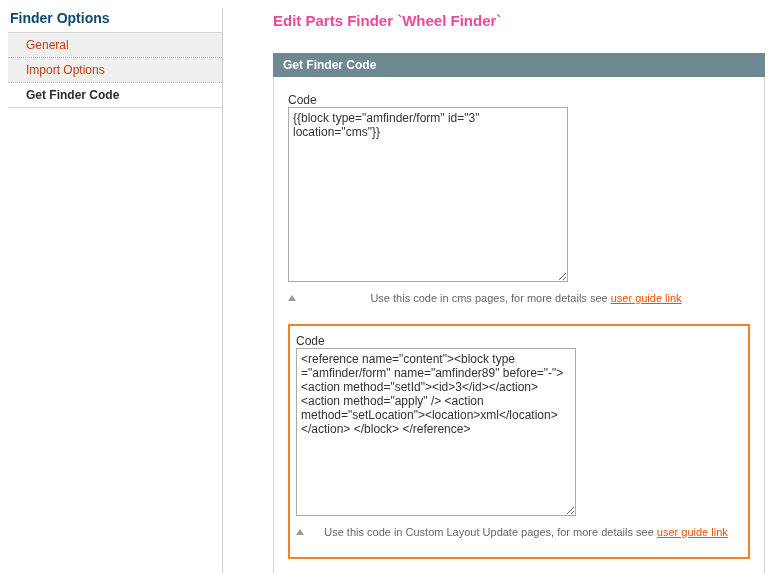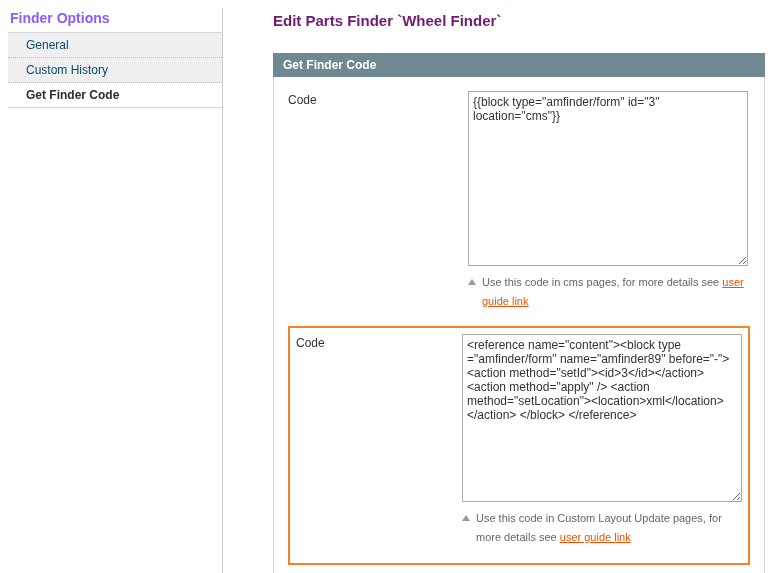"Finder Options" .sidebar-title { color: #8b5cf6 -> #0c4a6e }
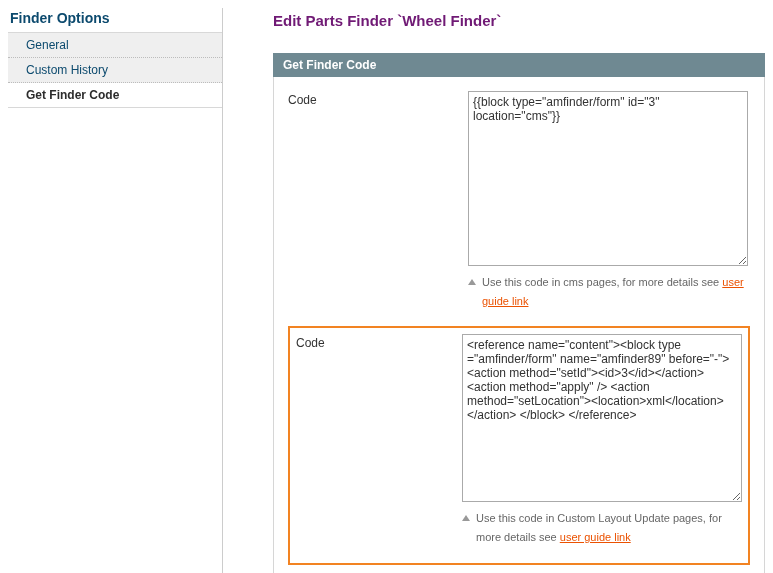"Edit Parts Finder `Wheel Finder`" .page-title { color: #701a75 -> #ec4899 }
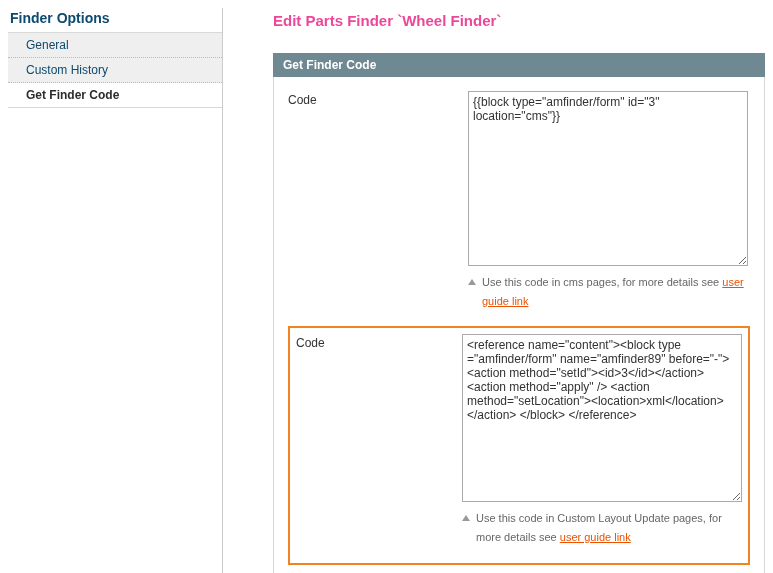"General" .sidebar-item { color: #0c4a6e -> #c2410c }
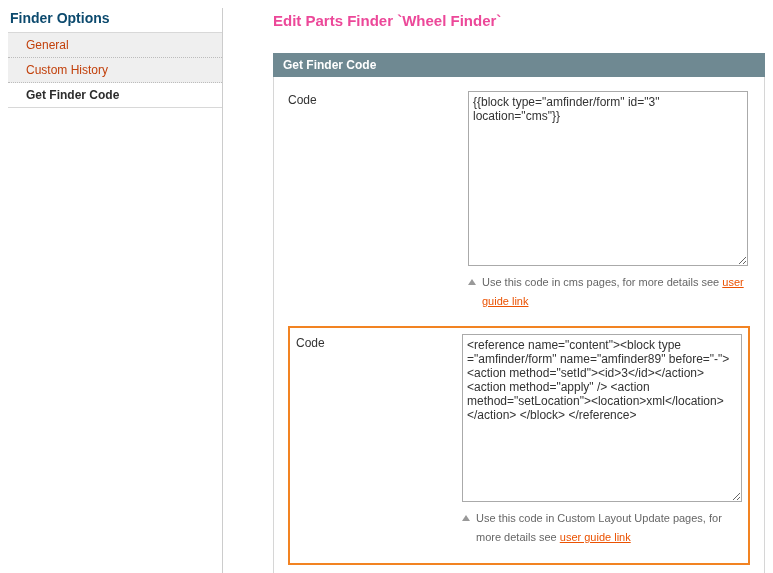"Custom History" span { text: Custom History -> Import Options }
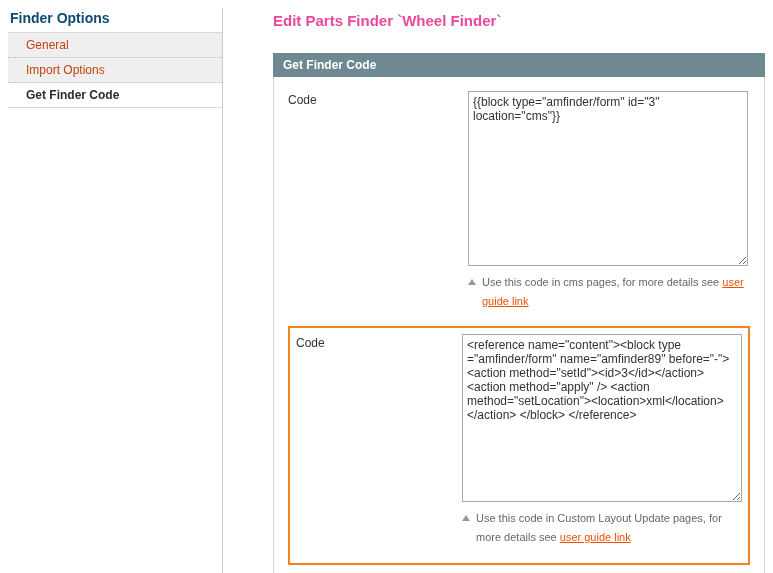"Code" .field-row { flex-direction: none -> column }
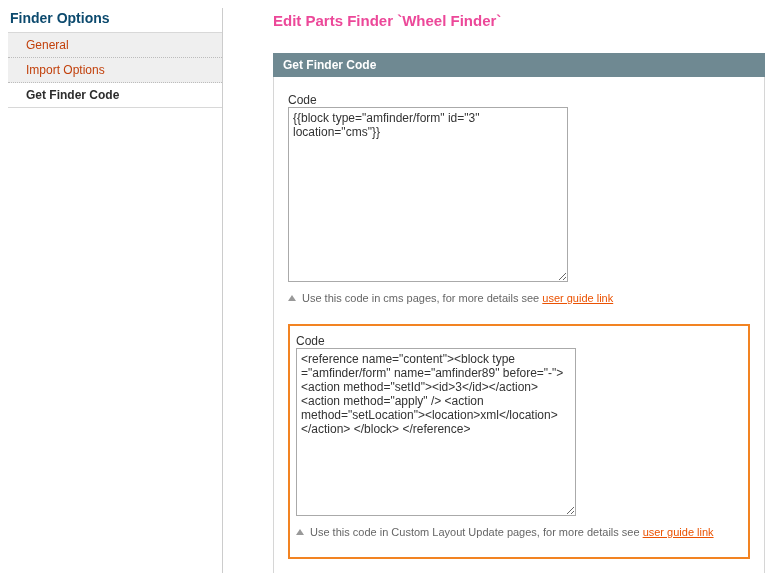"Use this code in cms" .hint-text { text-align: none -> center }
